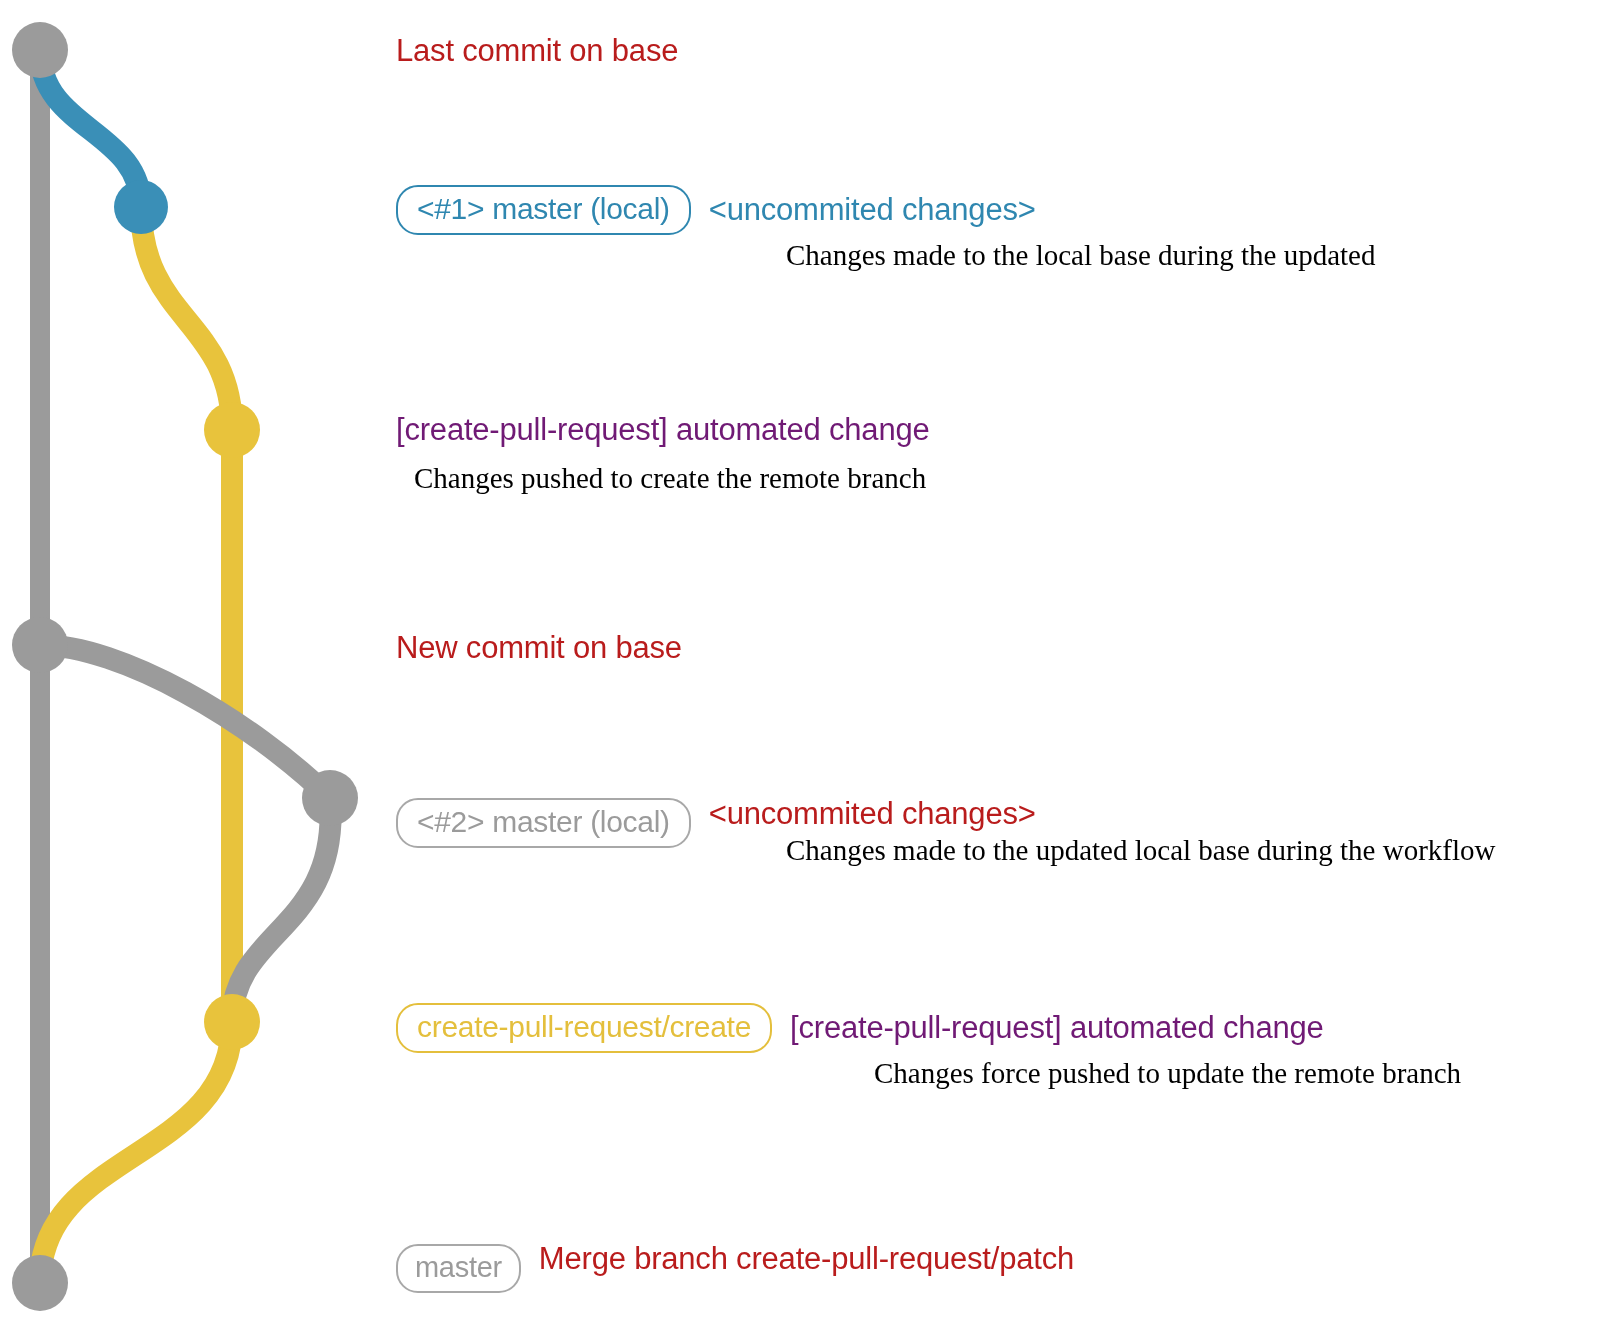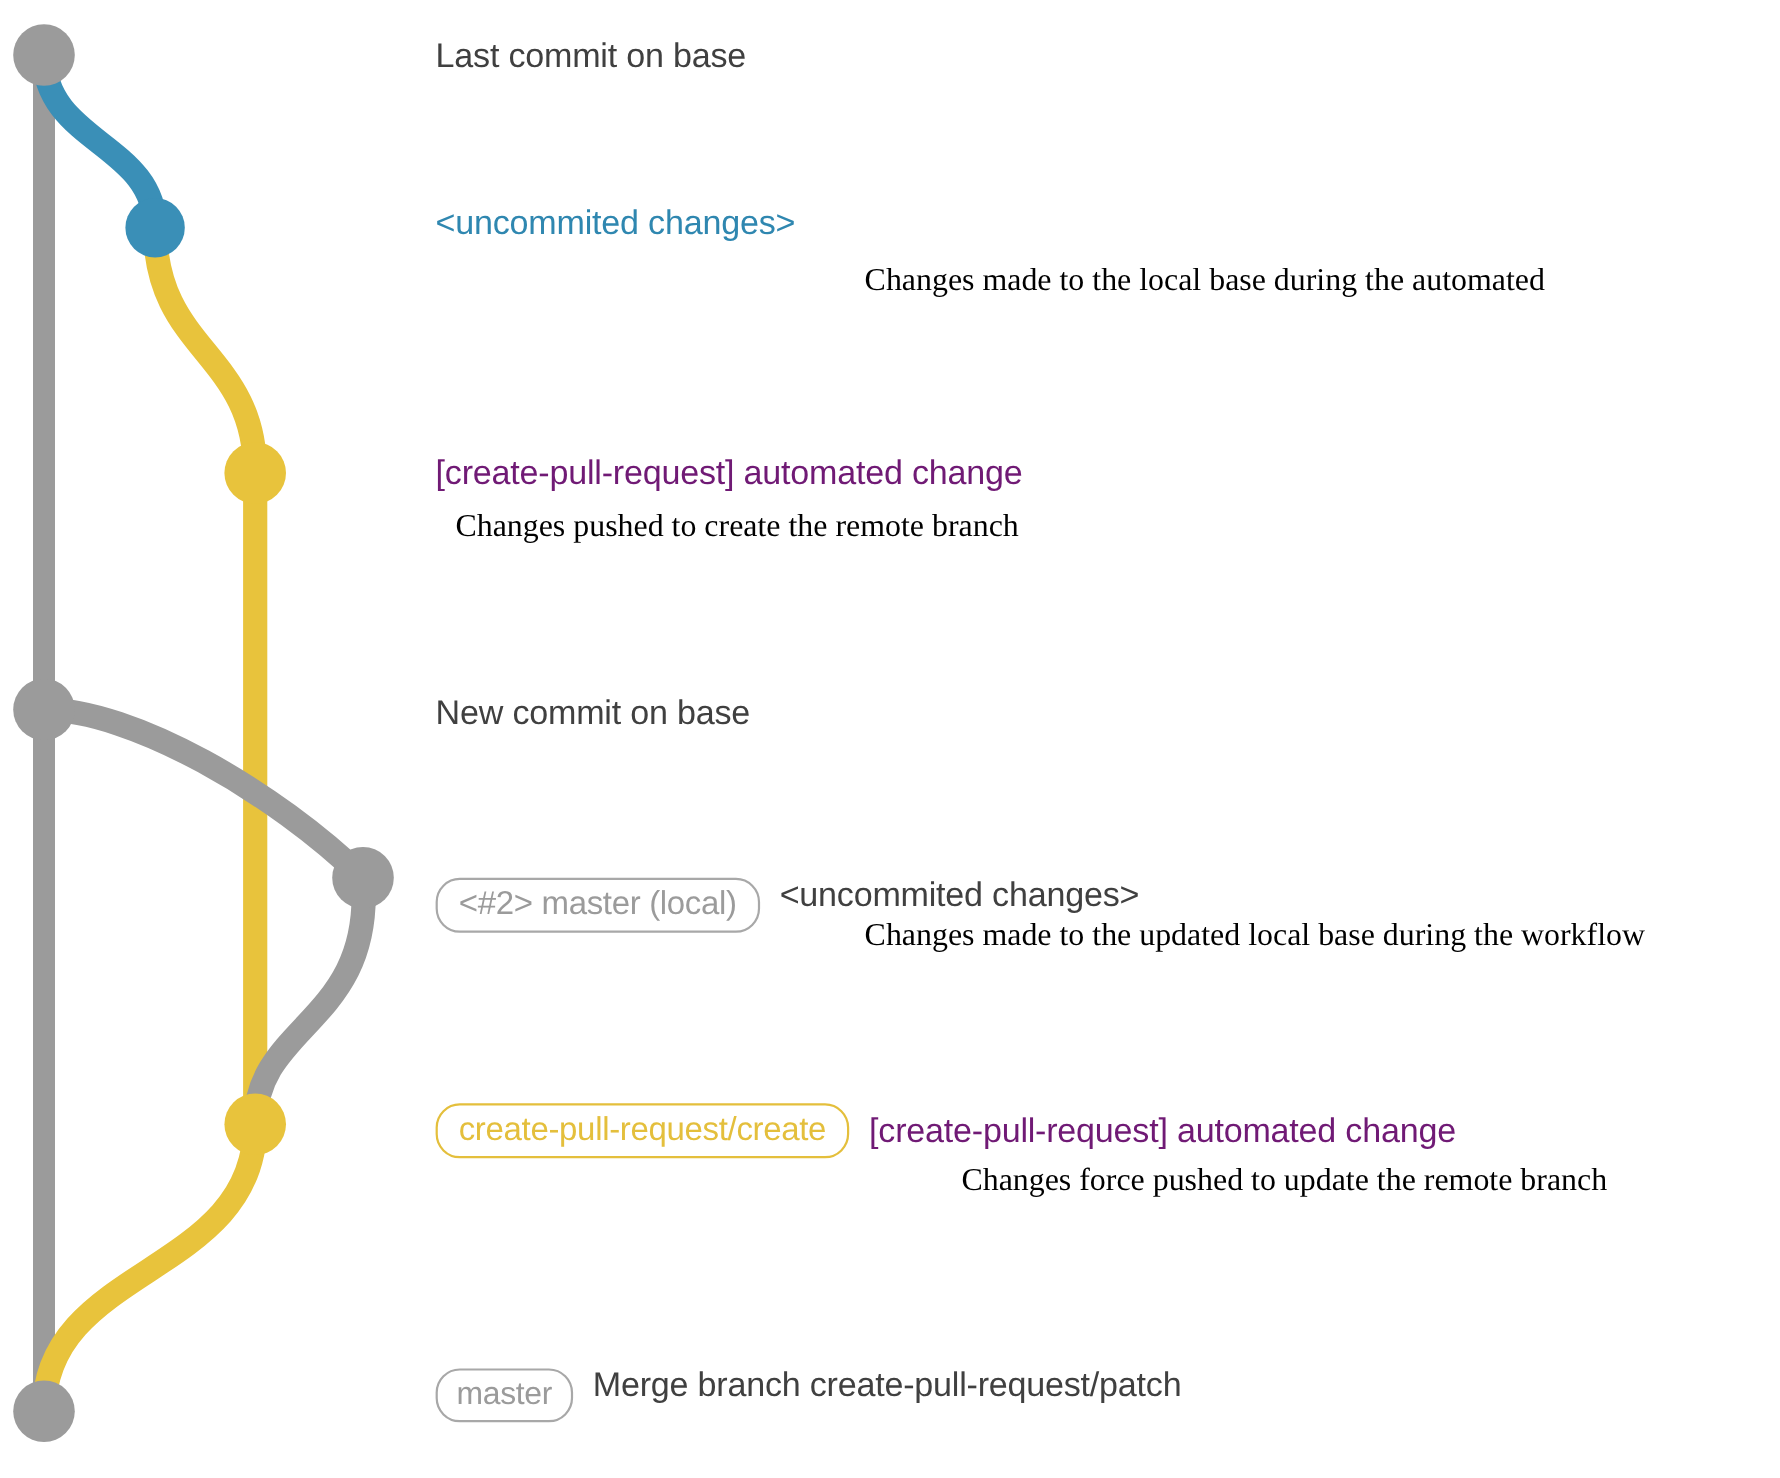"Last commit on base" .c-gray { color: #404040 -> #b91c1c }
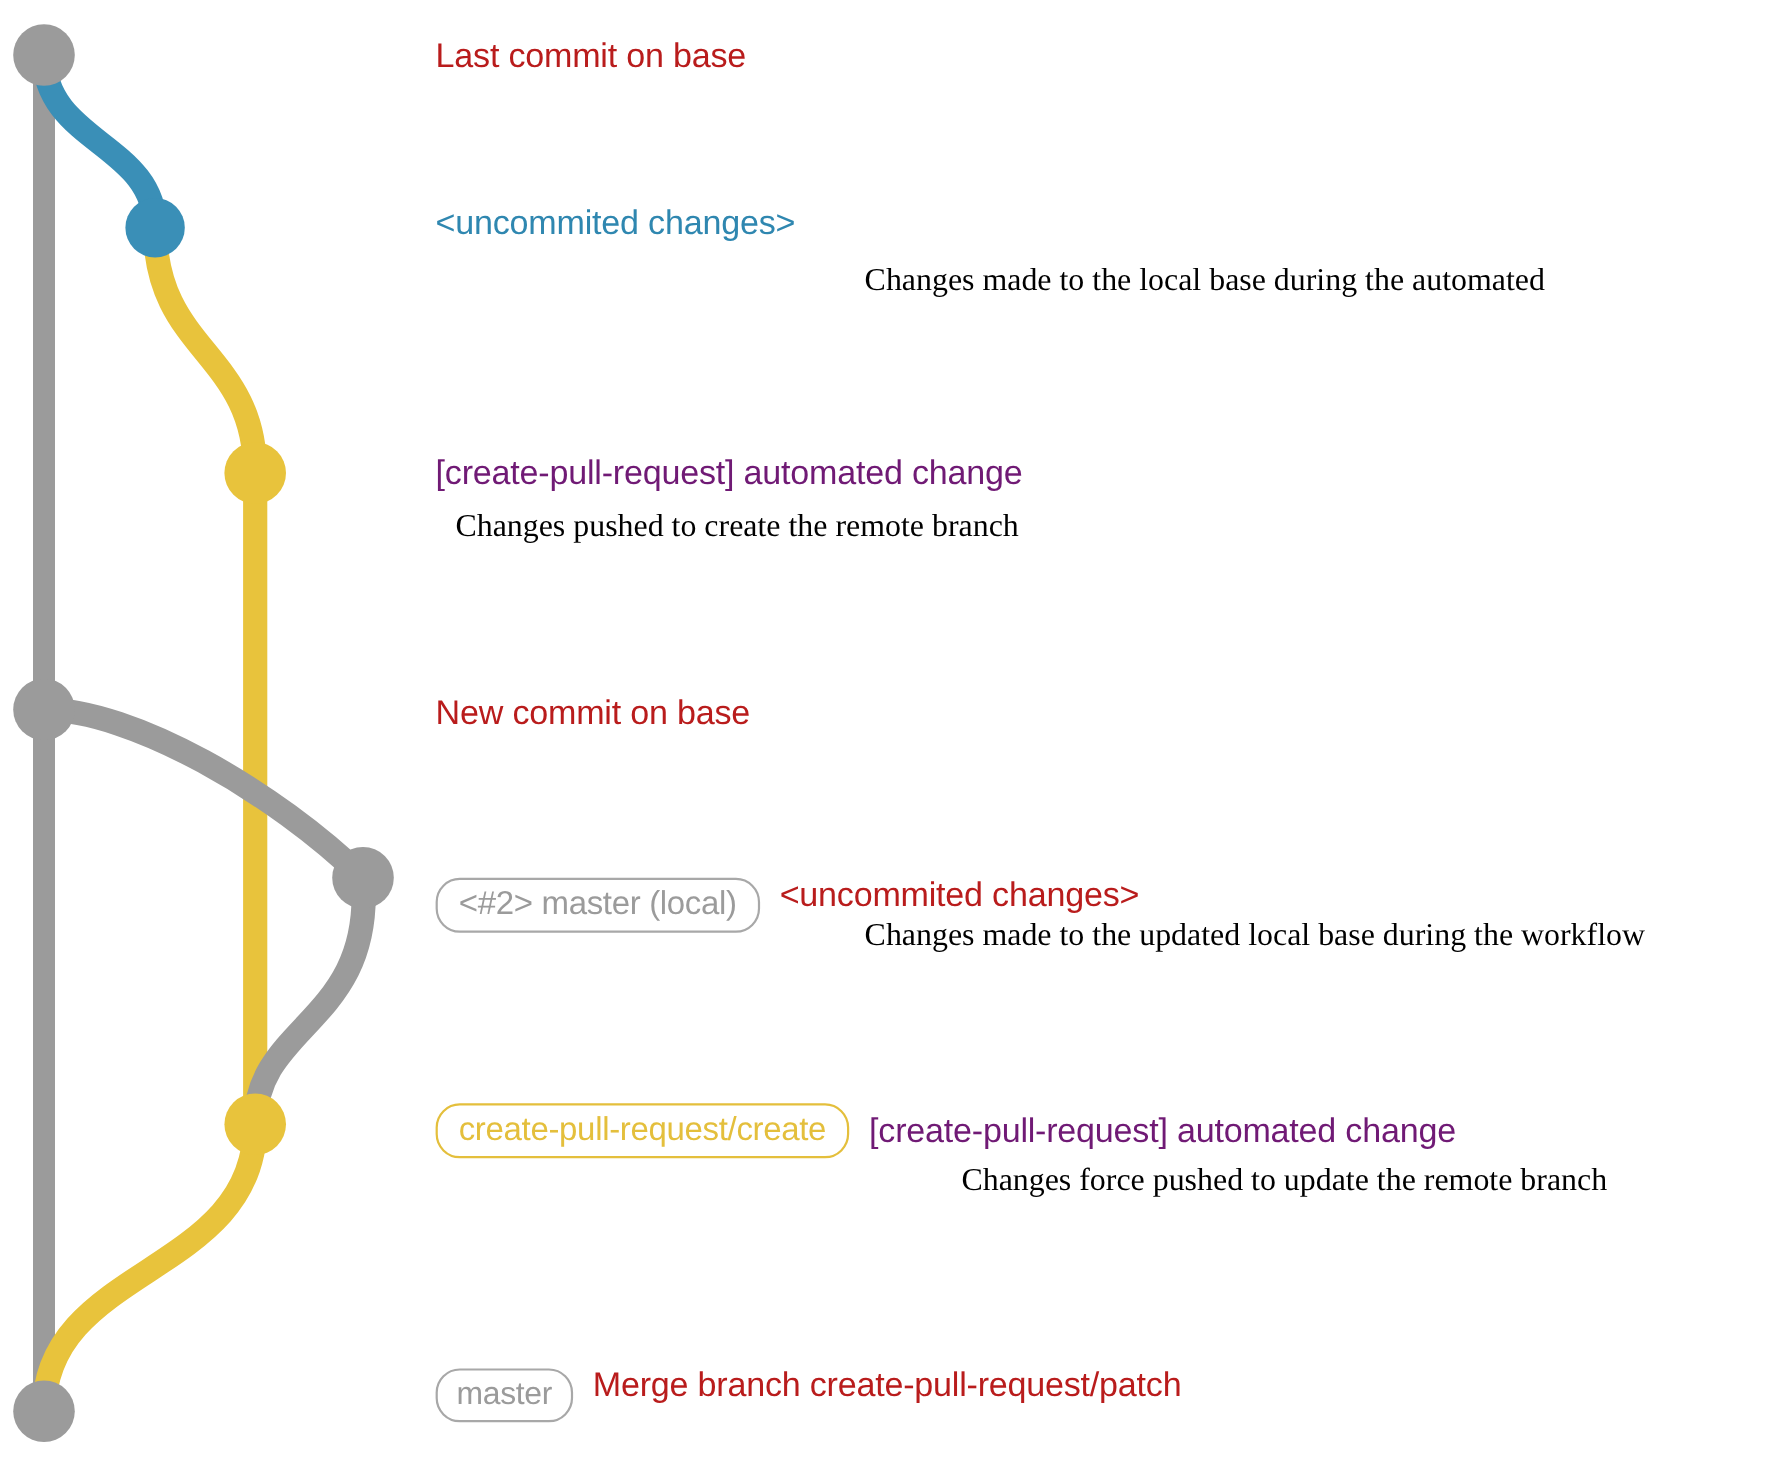"<#1> master (local)" span.badge { html: none -> <span>&lt;#1&gt; master (local)</span> }
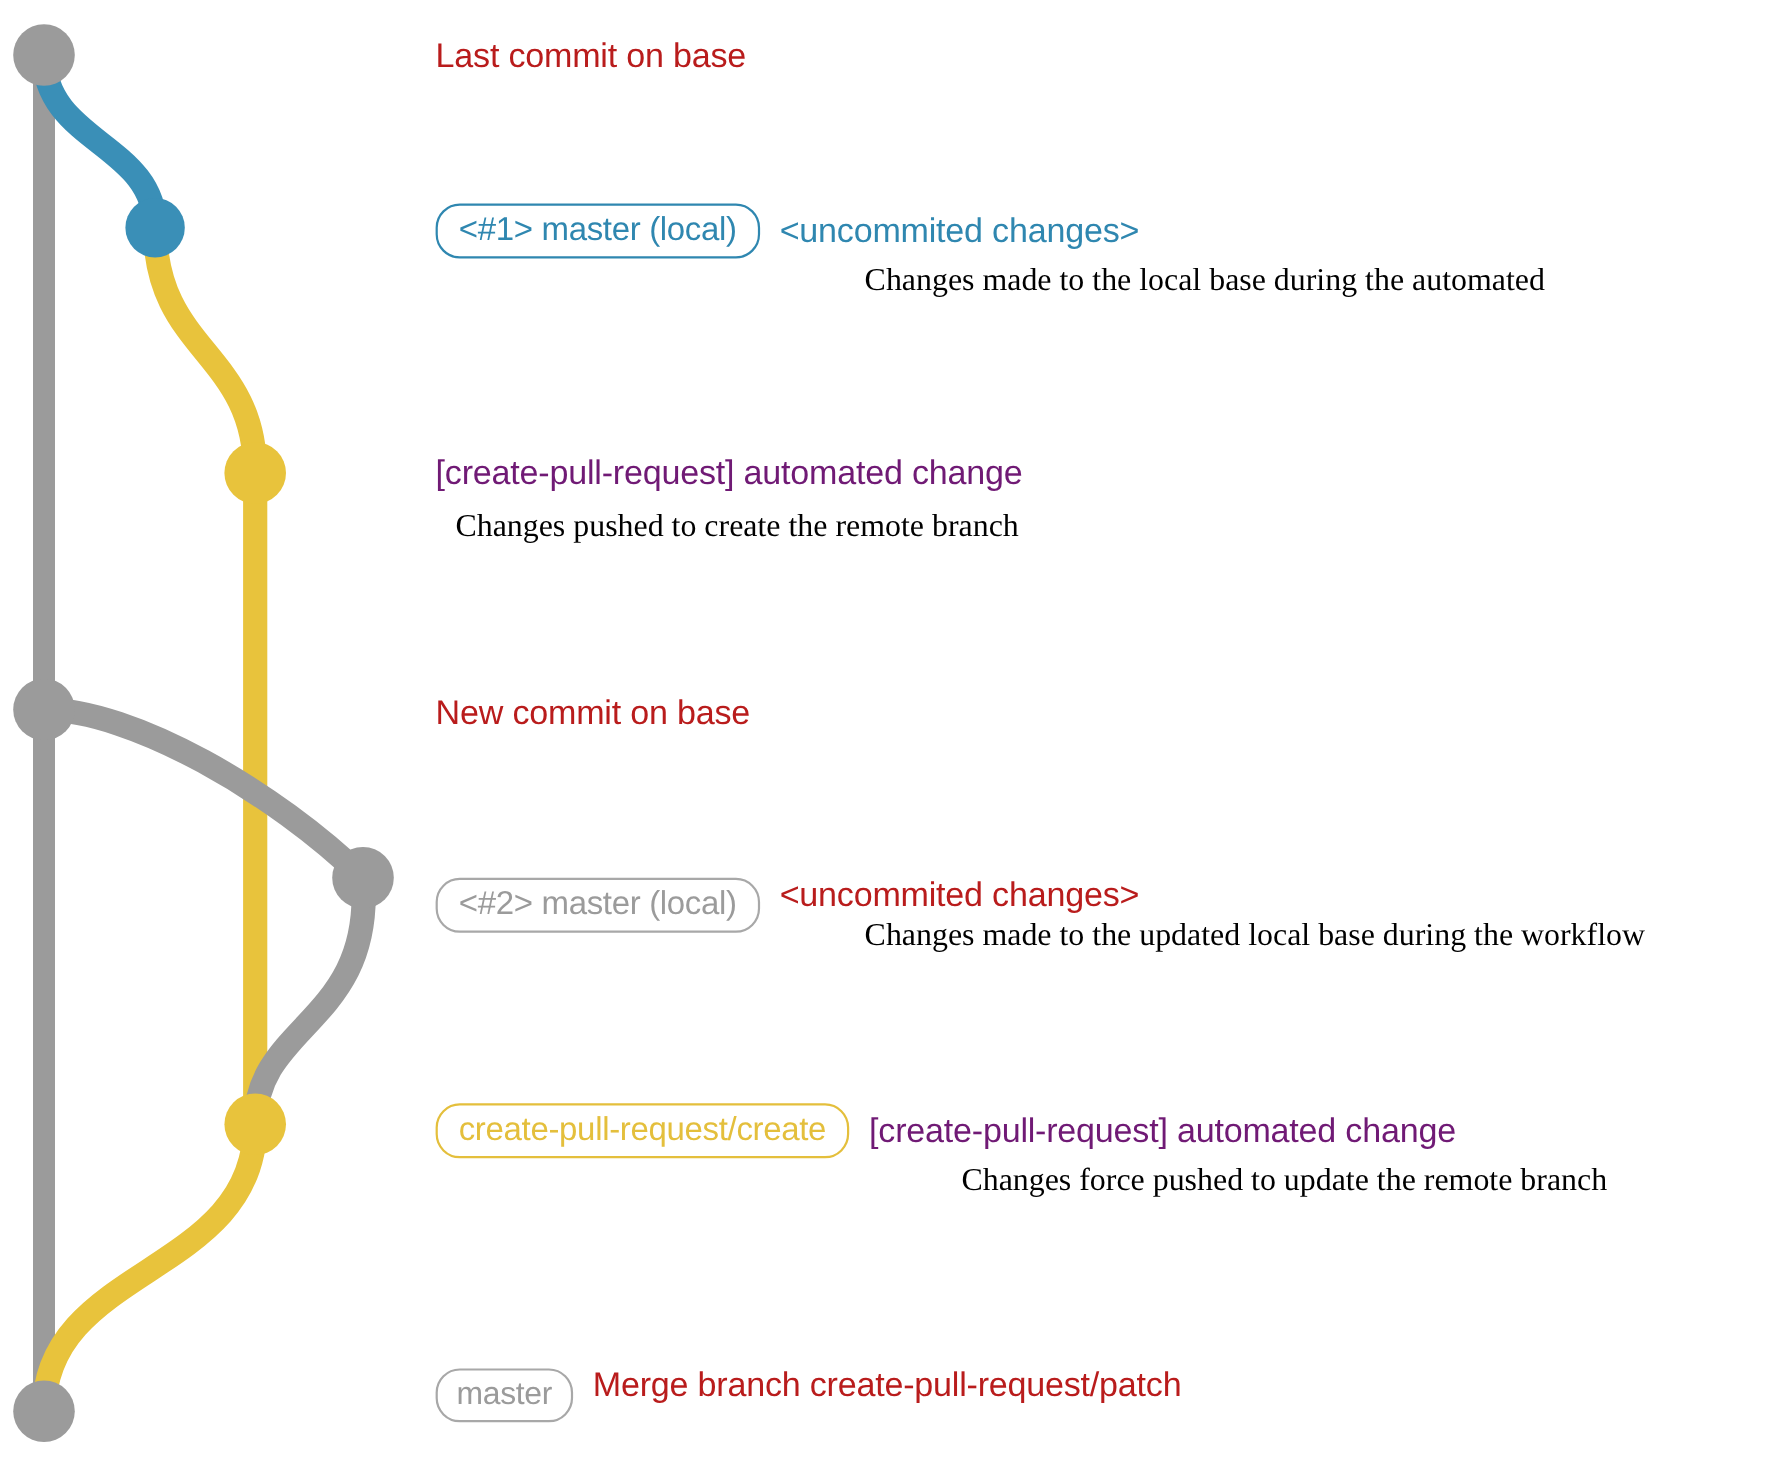"Changes made to the local" div.desc { text: automated -> updated }
